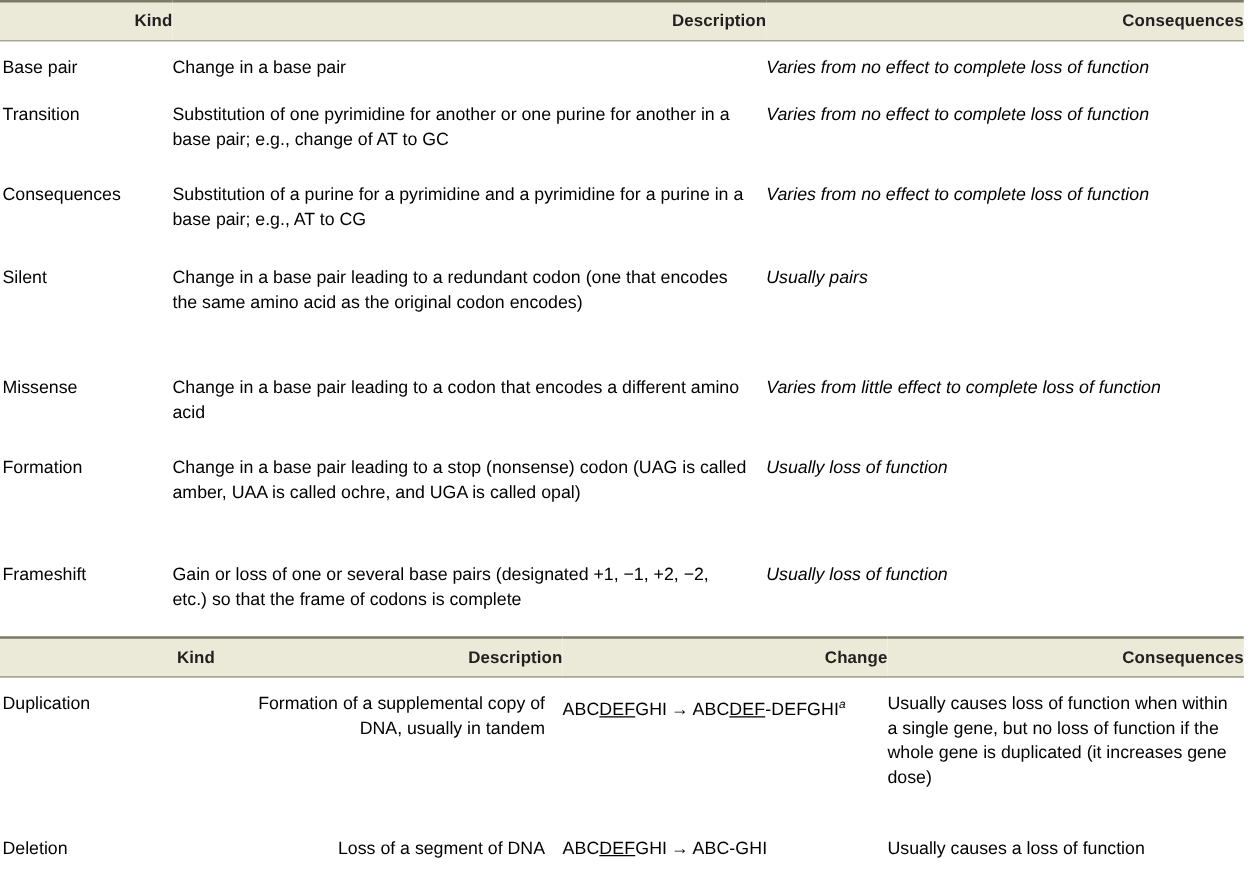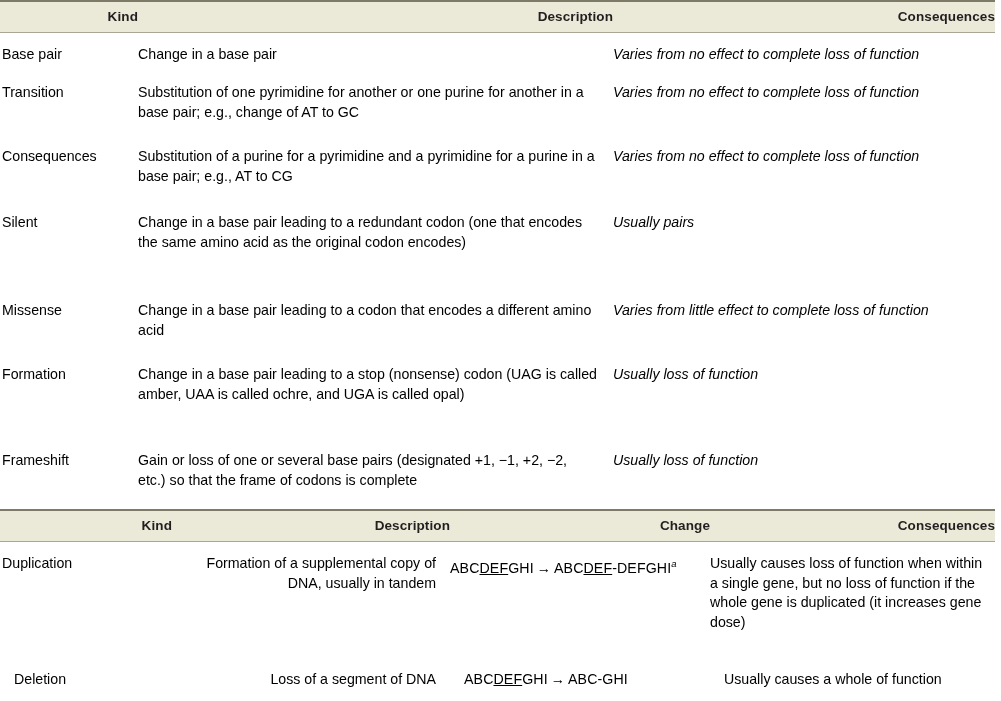"Deletion" #table-chrom tr.r-deletion td { padding-left: 14px -> none }
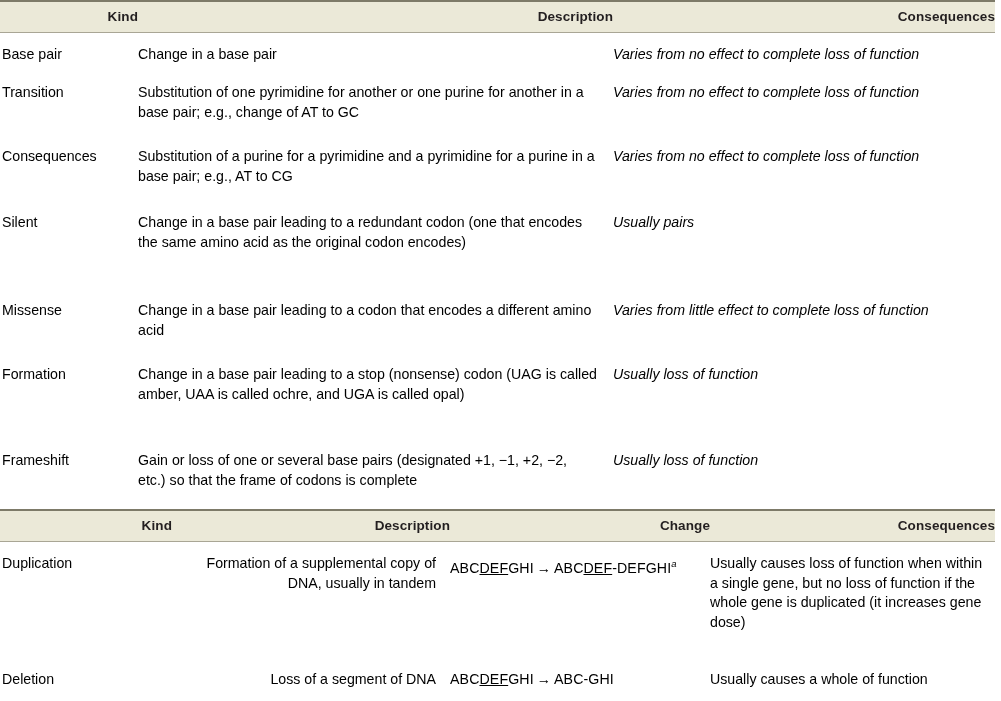"Usually causes a whole of" td.cell-cons { text: whole -> loss }
